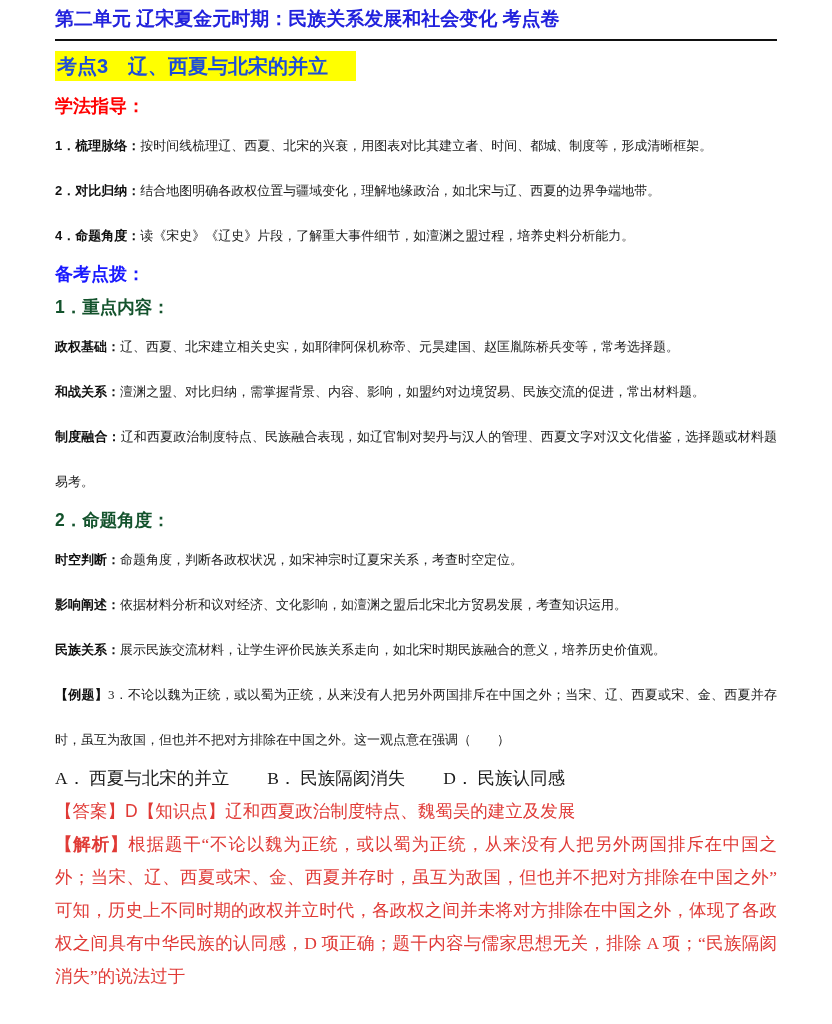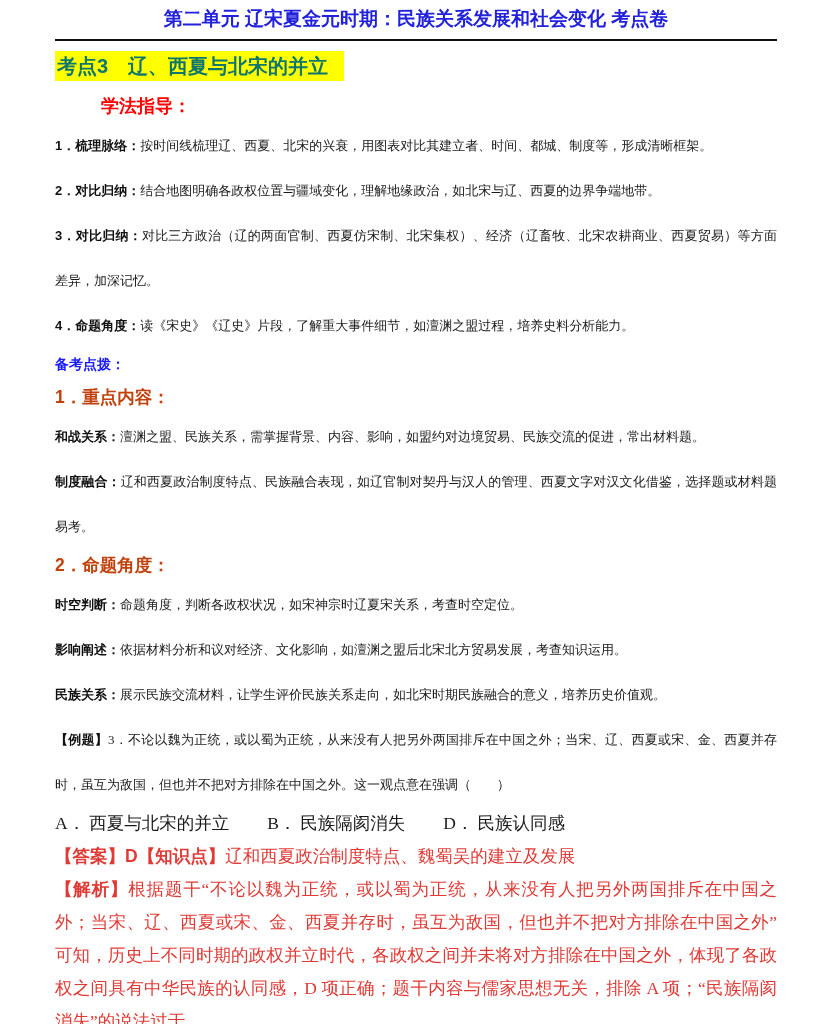"第二单元 辽宋夏金元时期：民族关系发展和社会变化 考点卷" .doc-title { text-align: center -> none }
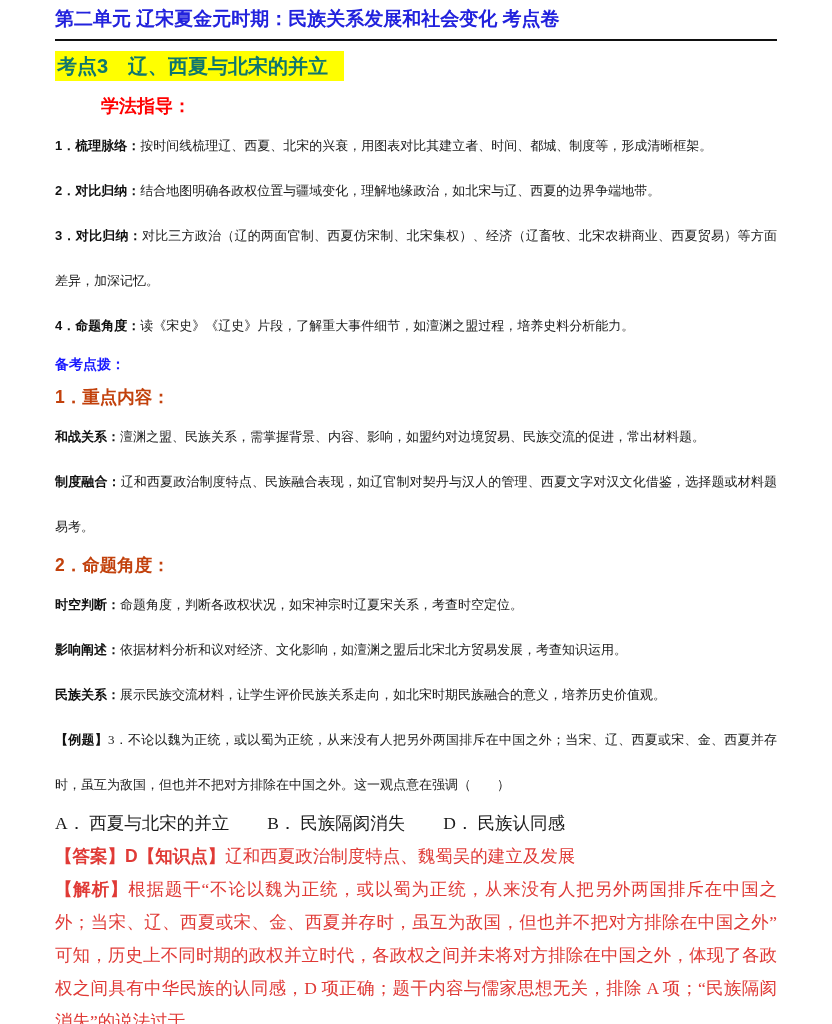"考点3 辽、西夏与北宋的并立" .kaodian { color: #0f766e -> #1d4ed8; padding: 0 16px 0 2px -> 0 28px 0 2px }
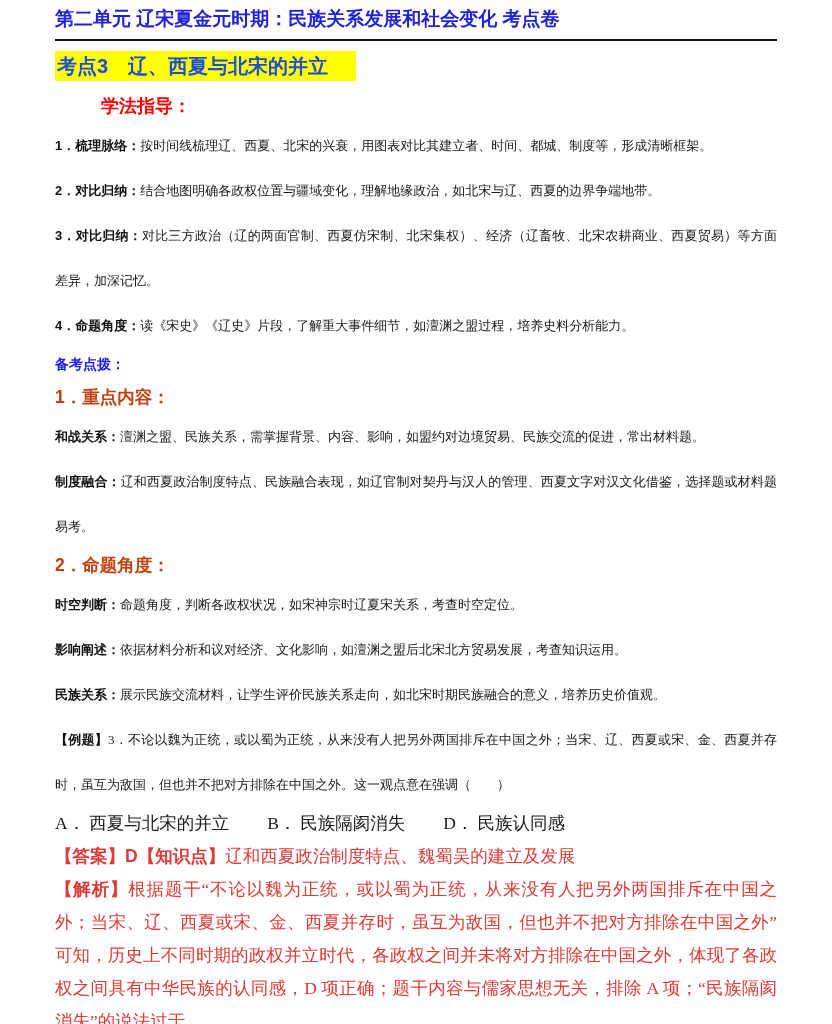"学法指导：" .red-head { margin-left: 46px -> none }
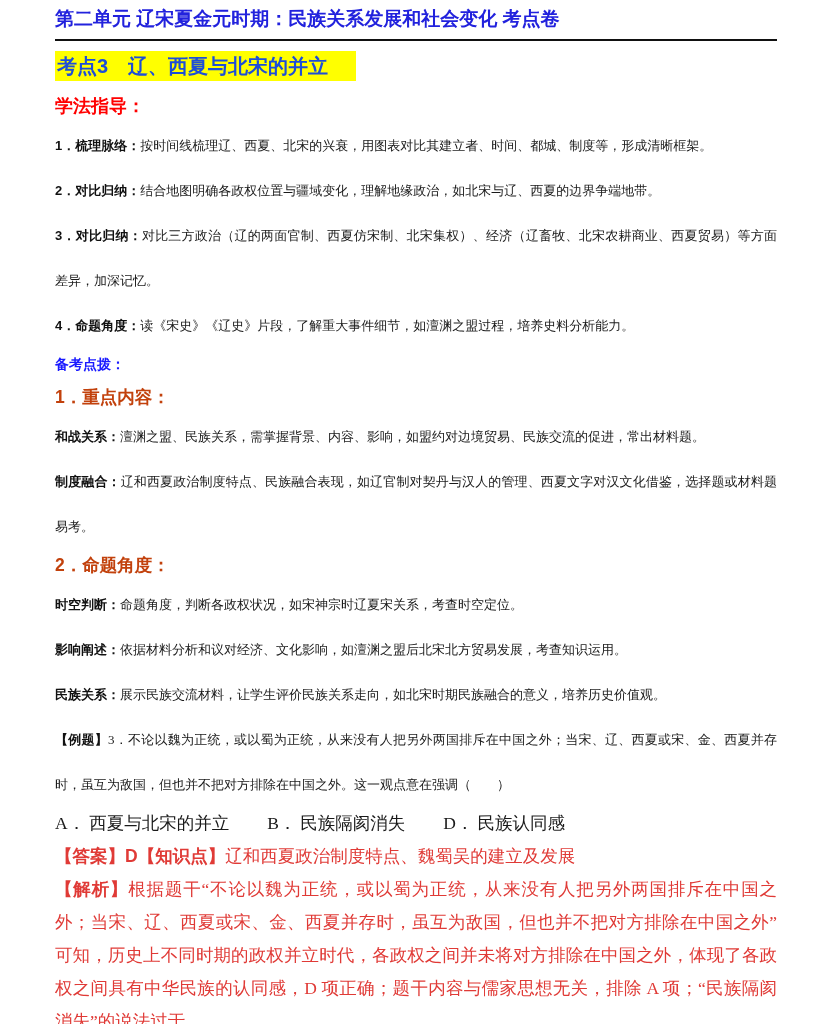"3．对比归纳：对比三方政治（辽的两面官制、西夏仿宋制、北宋集权）、经济（辽畜牧、" p.line { html: <p><span>3．</span><span>对比归纳：</span><span>对比三方政治（辽的两面官制、西夏仿宋制、北宋集权）、经济（辽畜牧、北宋农耕商业、西夏贸易）等方面差异，加深记忆。</span></p> -> none }
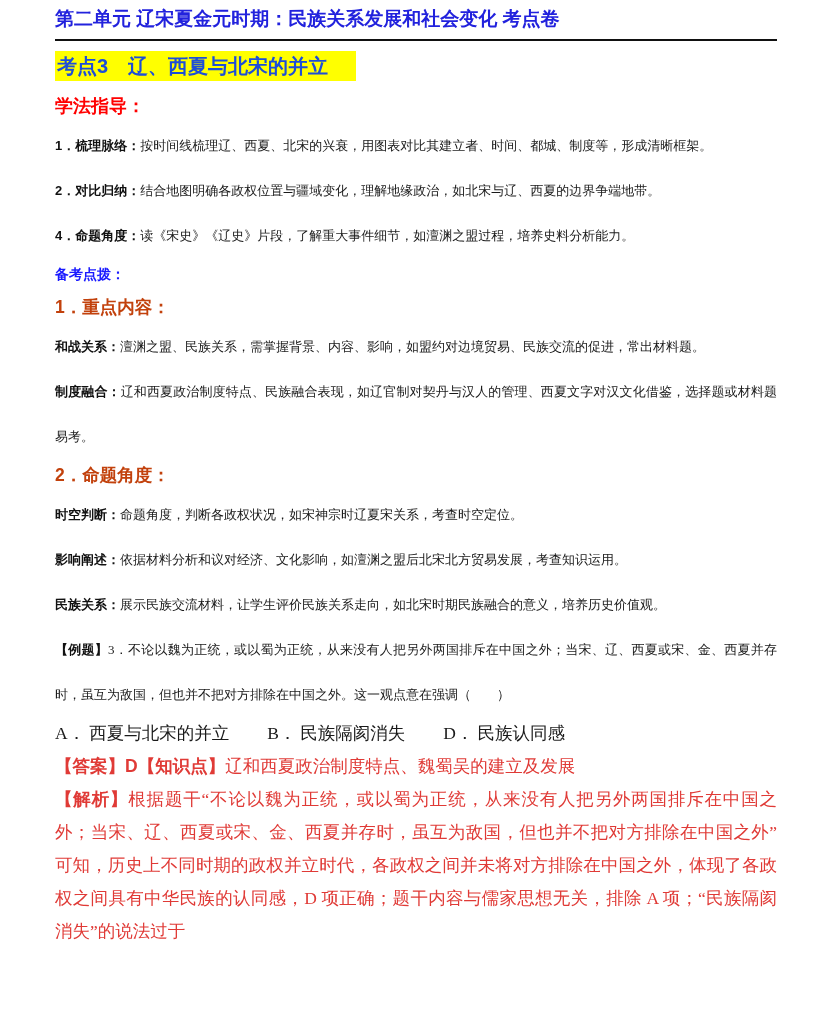"备考点拨：" .blue-head { font-size: 14px -> 18px }
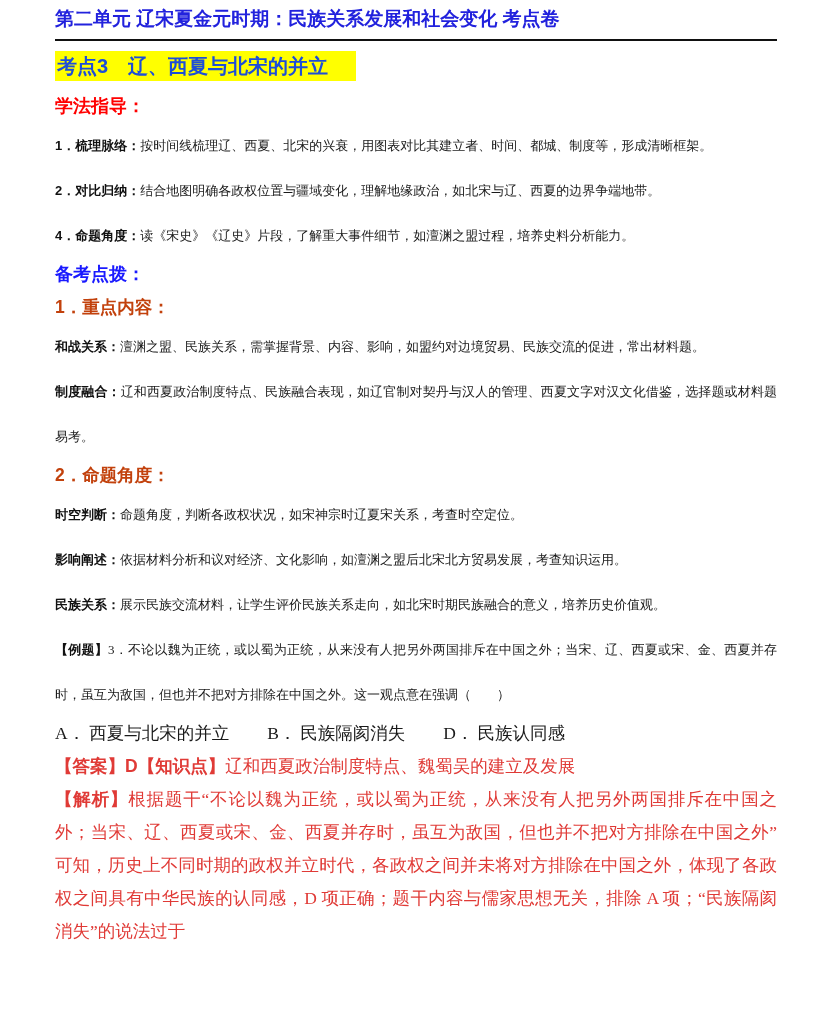"1．重点内容：" .bold-line { color: #c2410c -> #14532d }
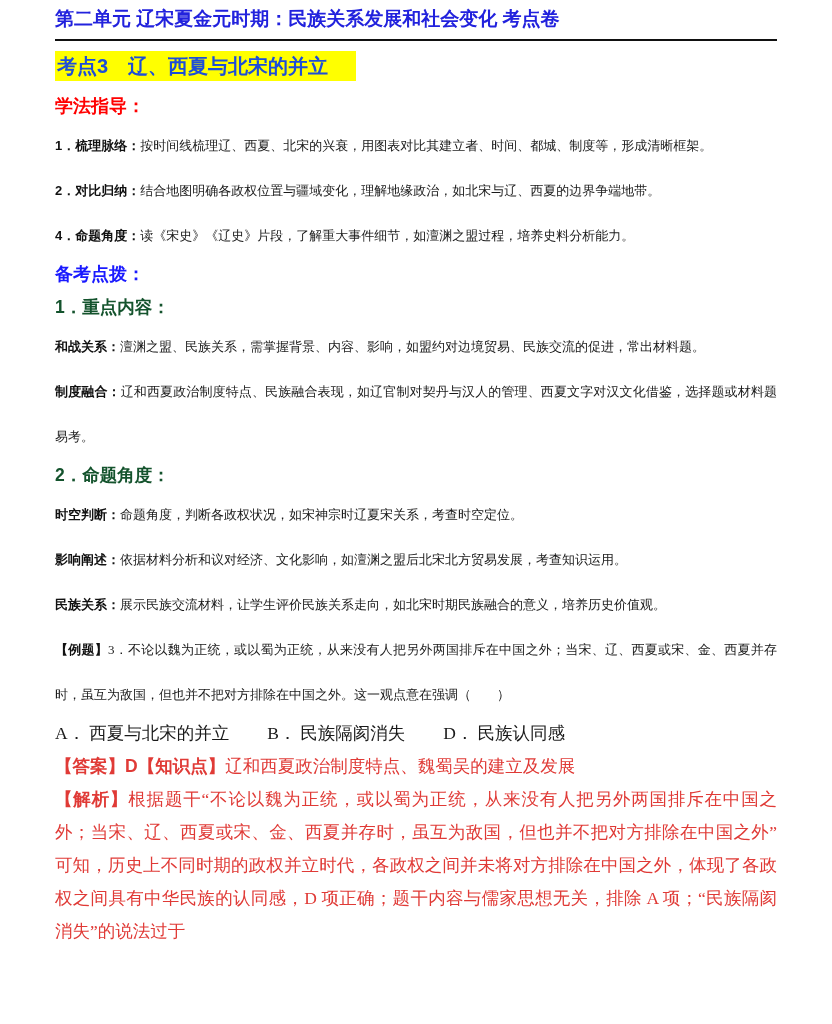"政权基础：辽、西夏、北宋建立相关史实，如耶律阿保机称帝、元昊建国、赵匡胤陈桥兵变" p.line { html: none -> <p><span>政权基础：</span><span>辽、西夏、北宋建立相关史实，如耶律阿保机称帝、元昊建国、赵匡胤陈桥兵变等，常考选择题。</span></p> }
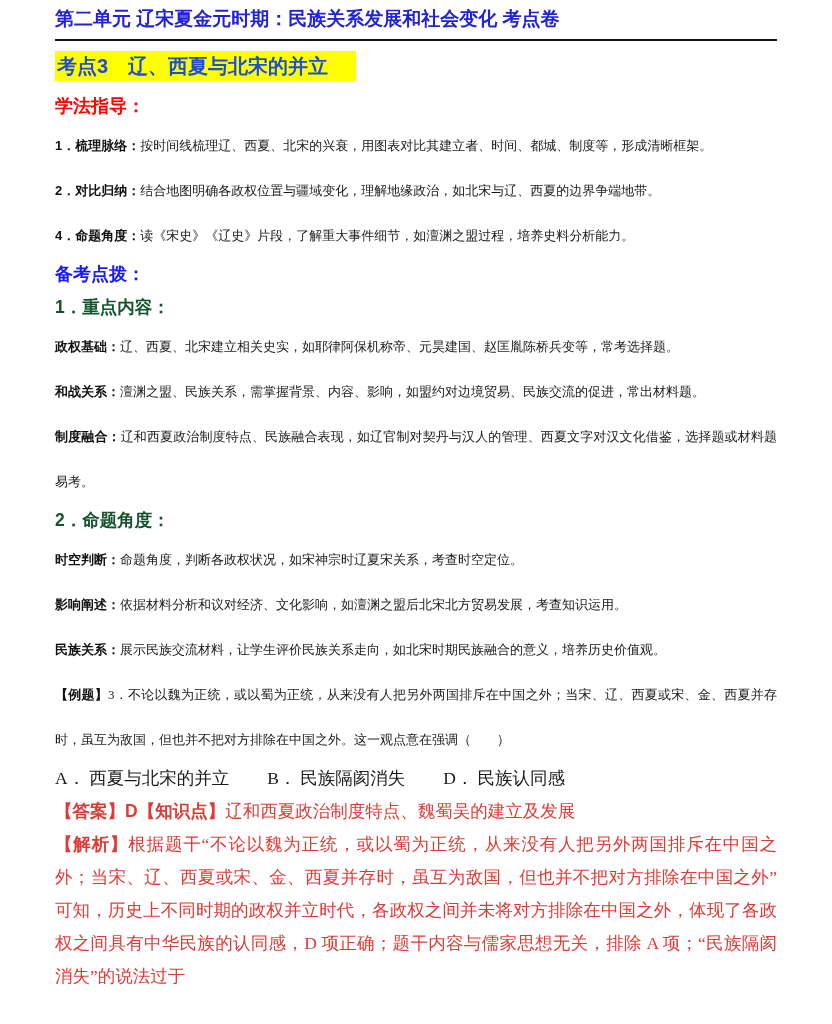"澶渊之盟、民族关系，需掌握背景、内容、影响，如盟约对边境贸易、民族交流的促进，常" span { text: 民族关系 -> 对比归纳 }
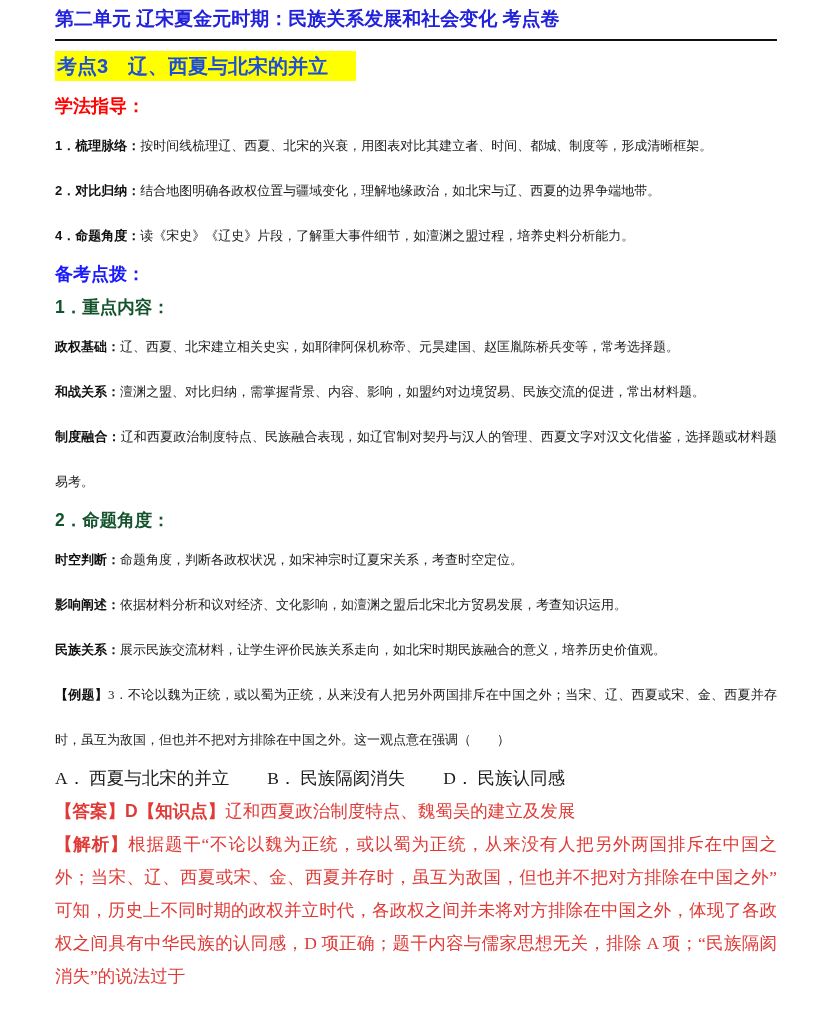"【答案】" .answer-line .tag { font-weight: bold -> normal }
